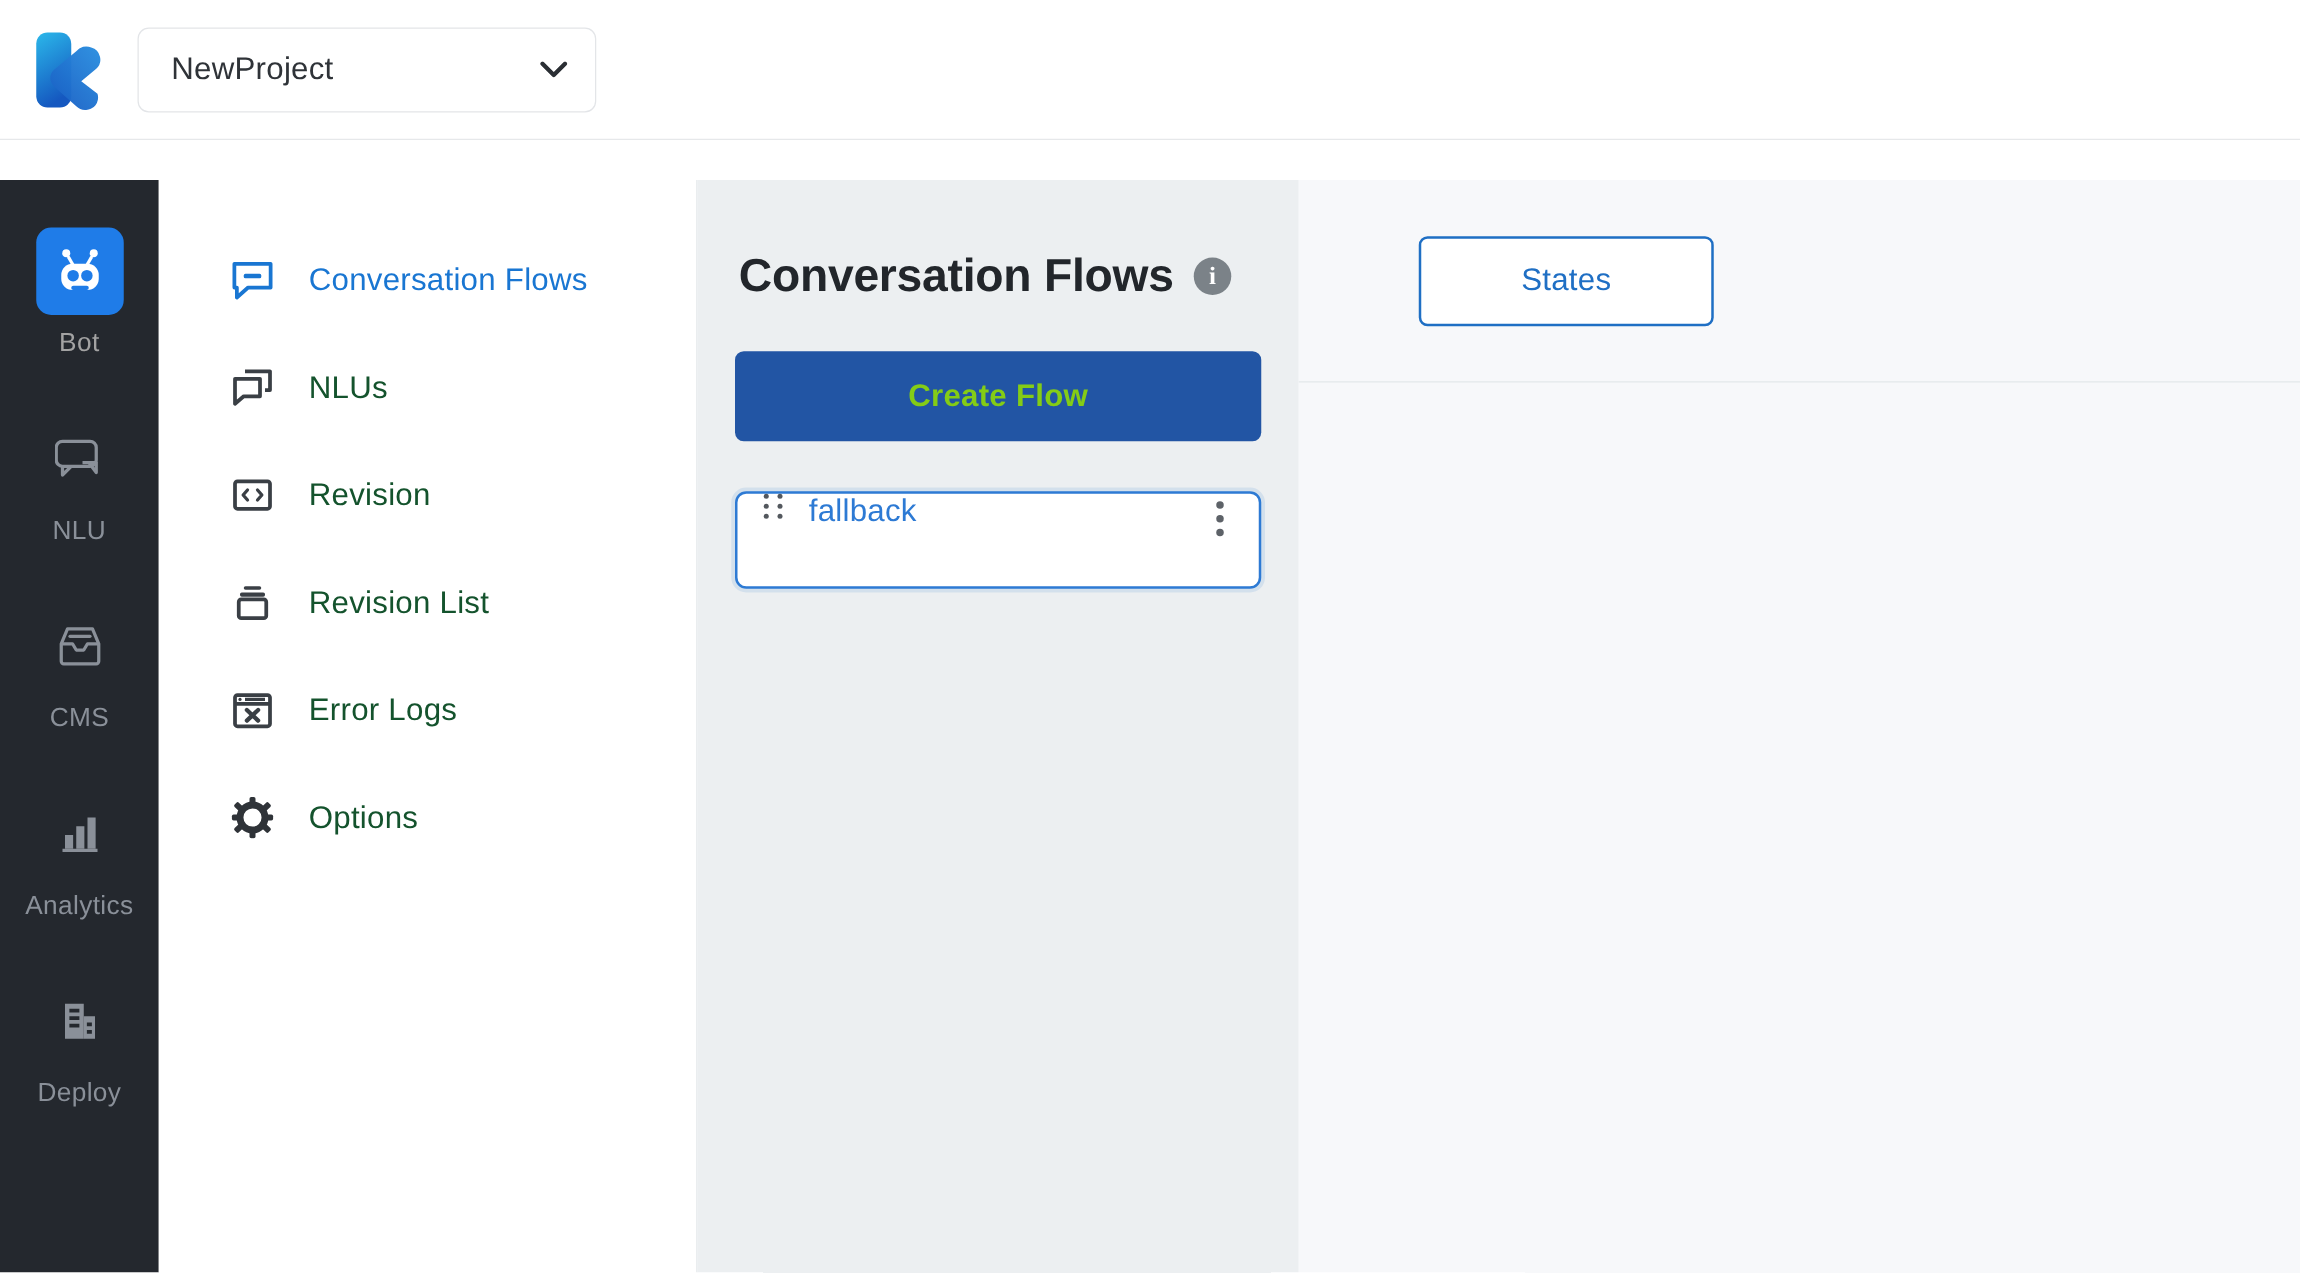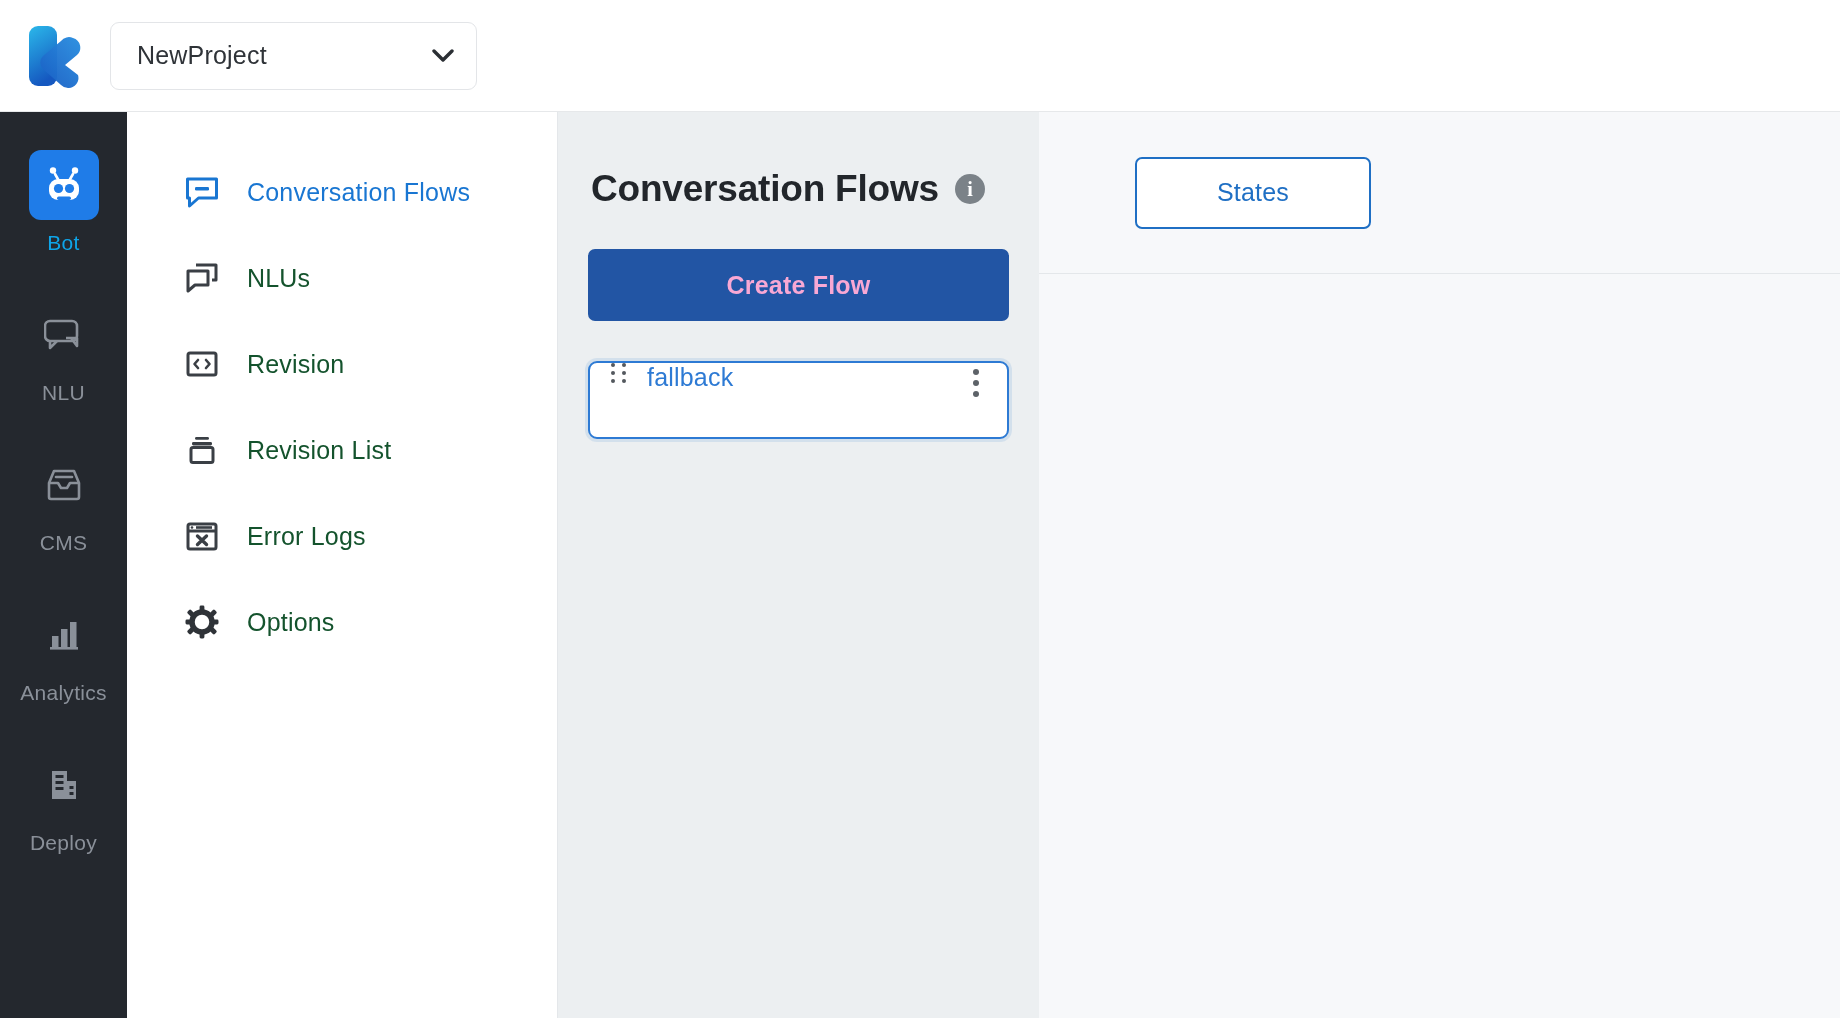"NewProject" .app { gap: none -> 32px }
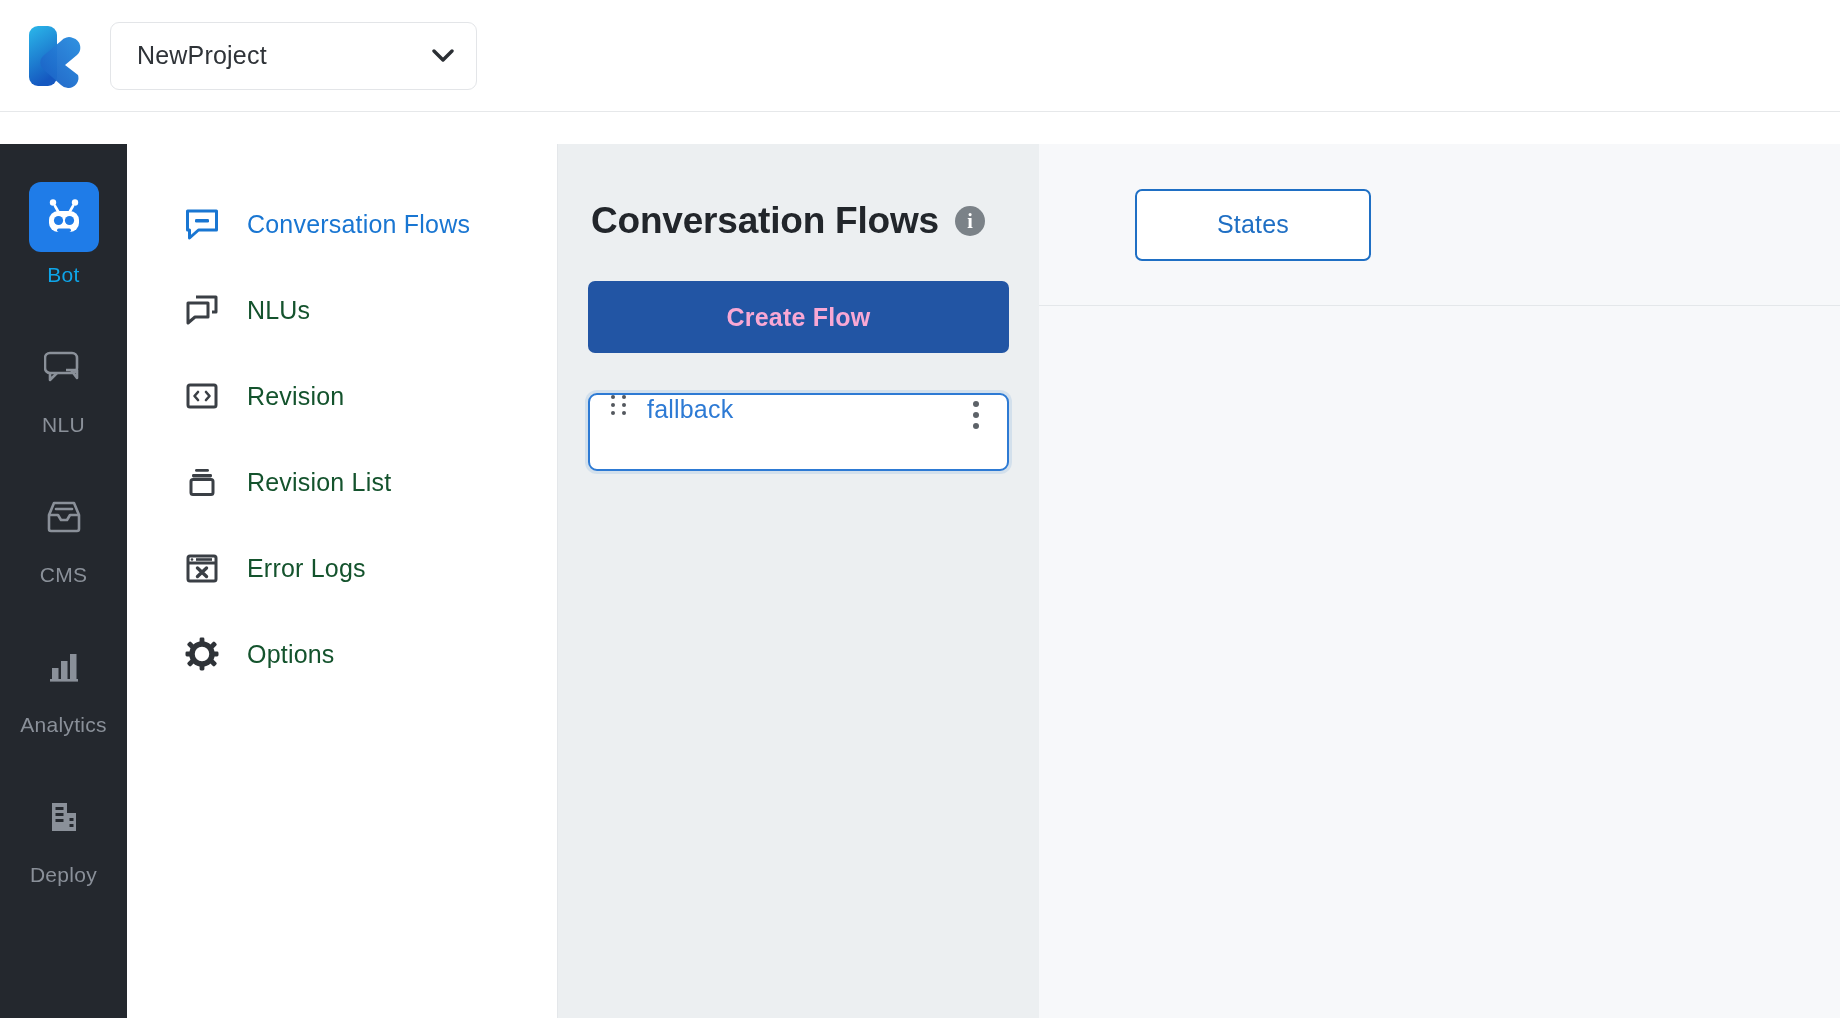"Bot" .rail-item.active .rail-label { color: #0ea5e9 -> #a3a3a3 }
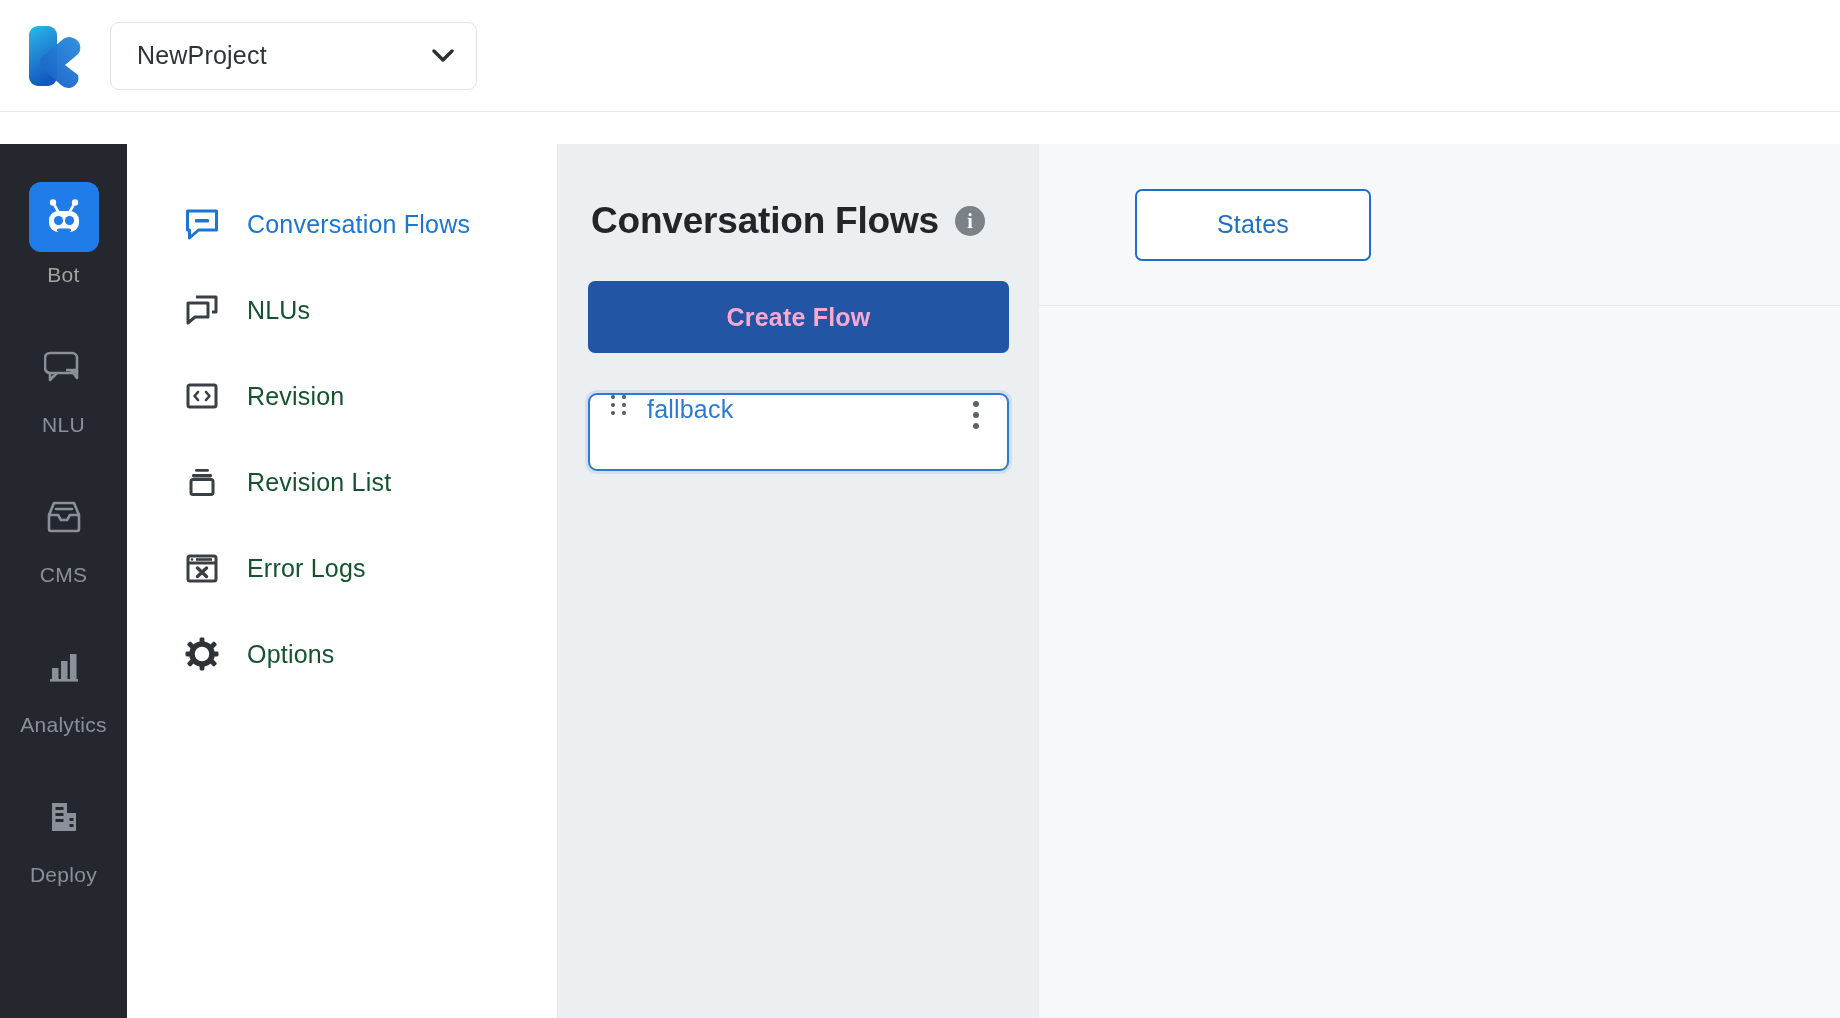"Create Flow" .create-flow-btn { color: #f9a8d4 -> #84cc16 }
